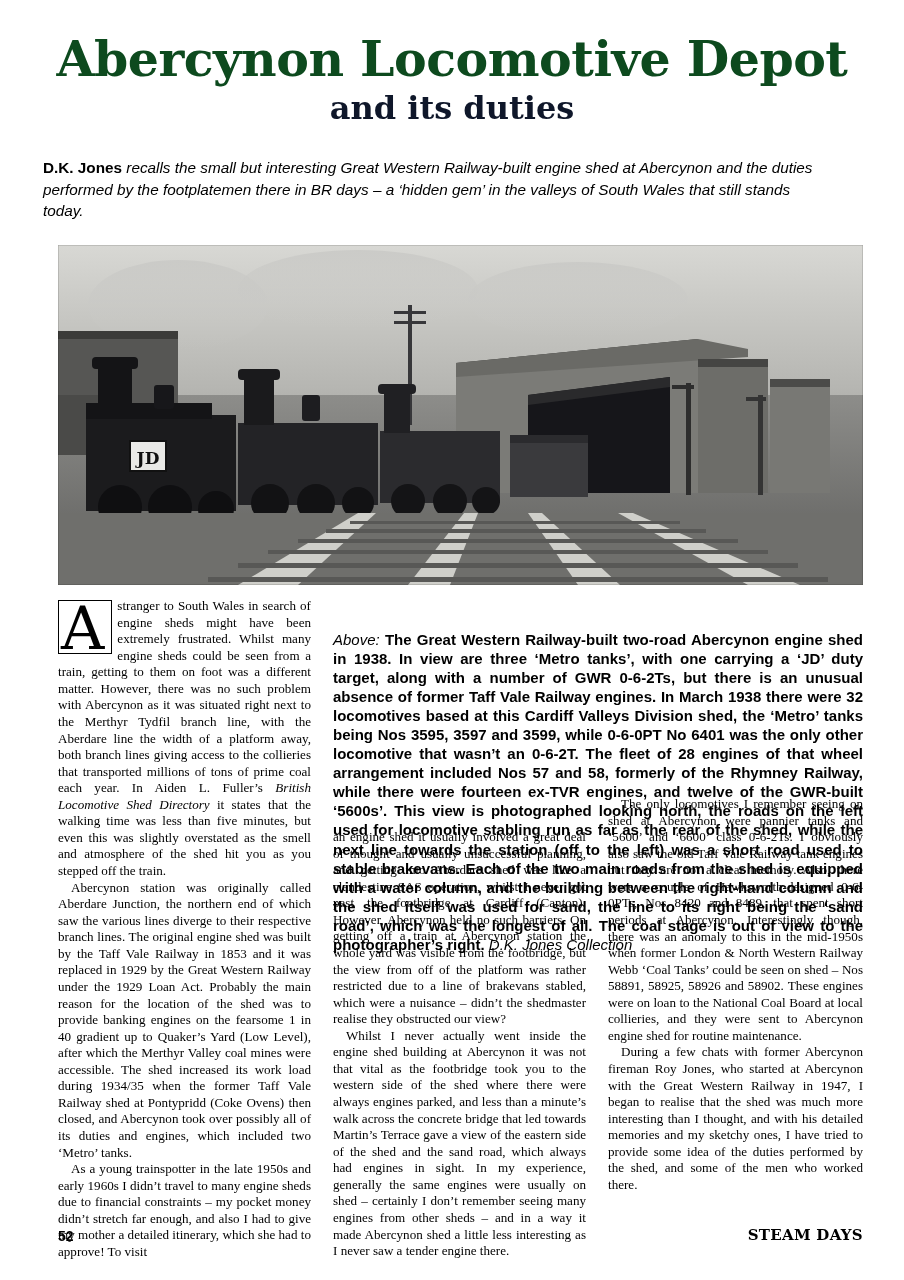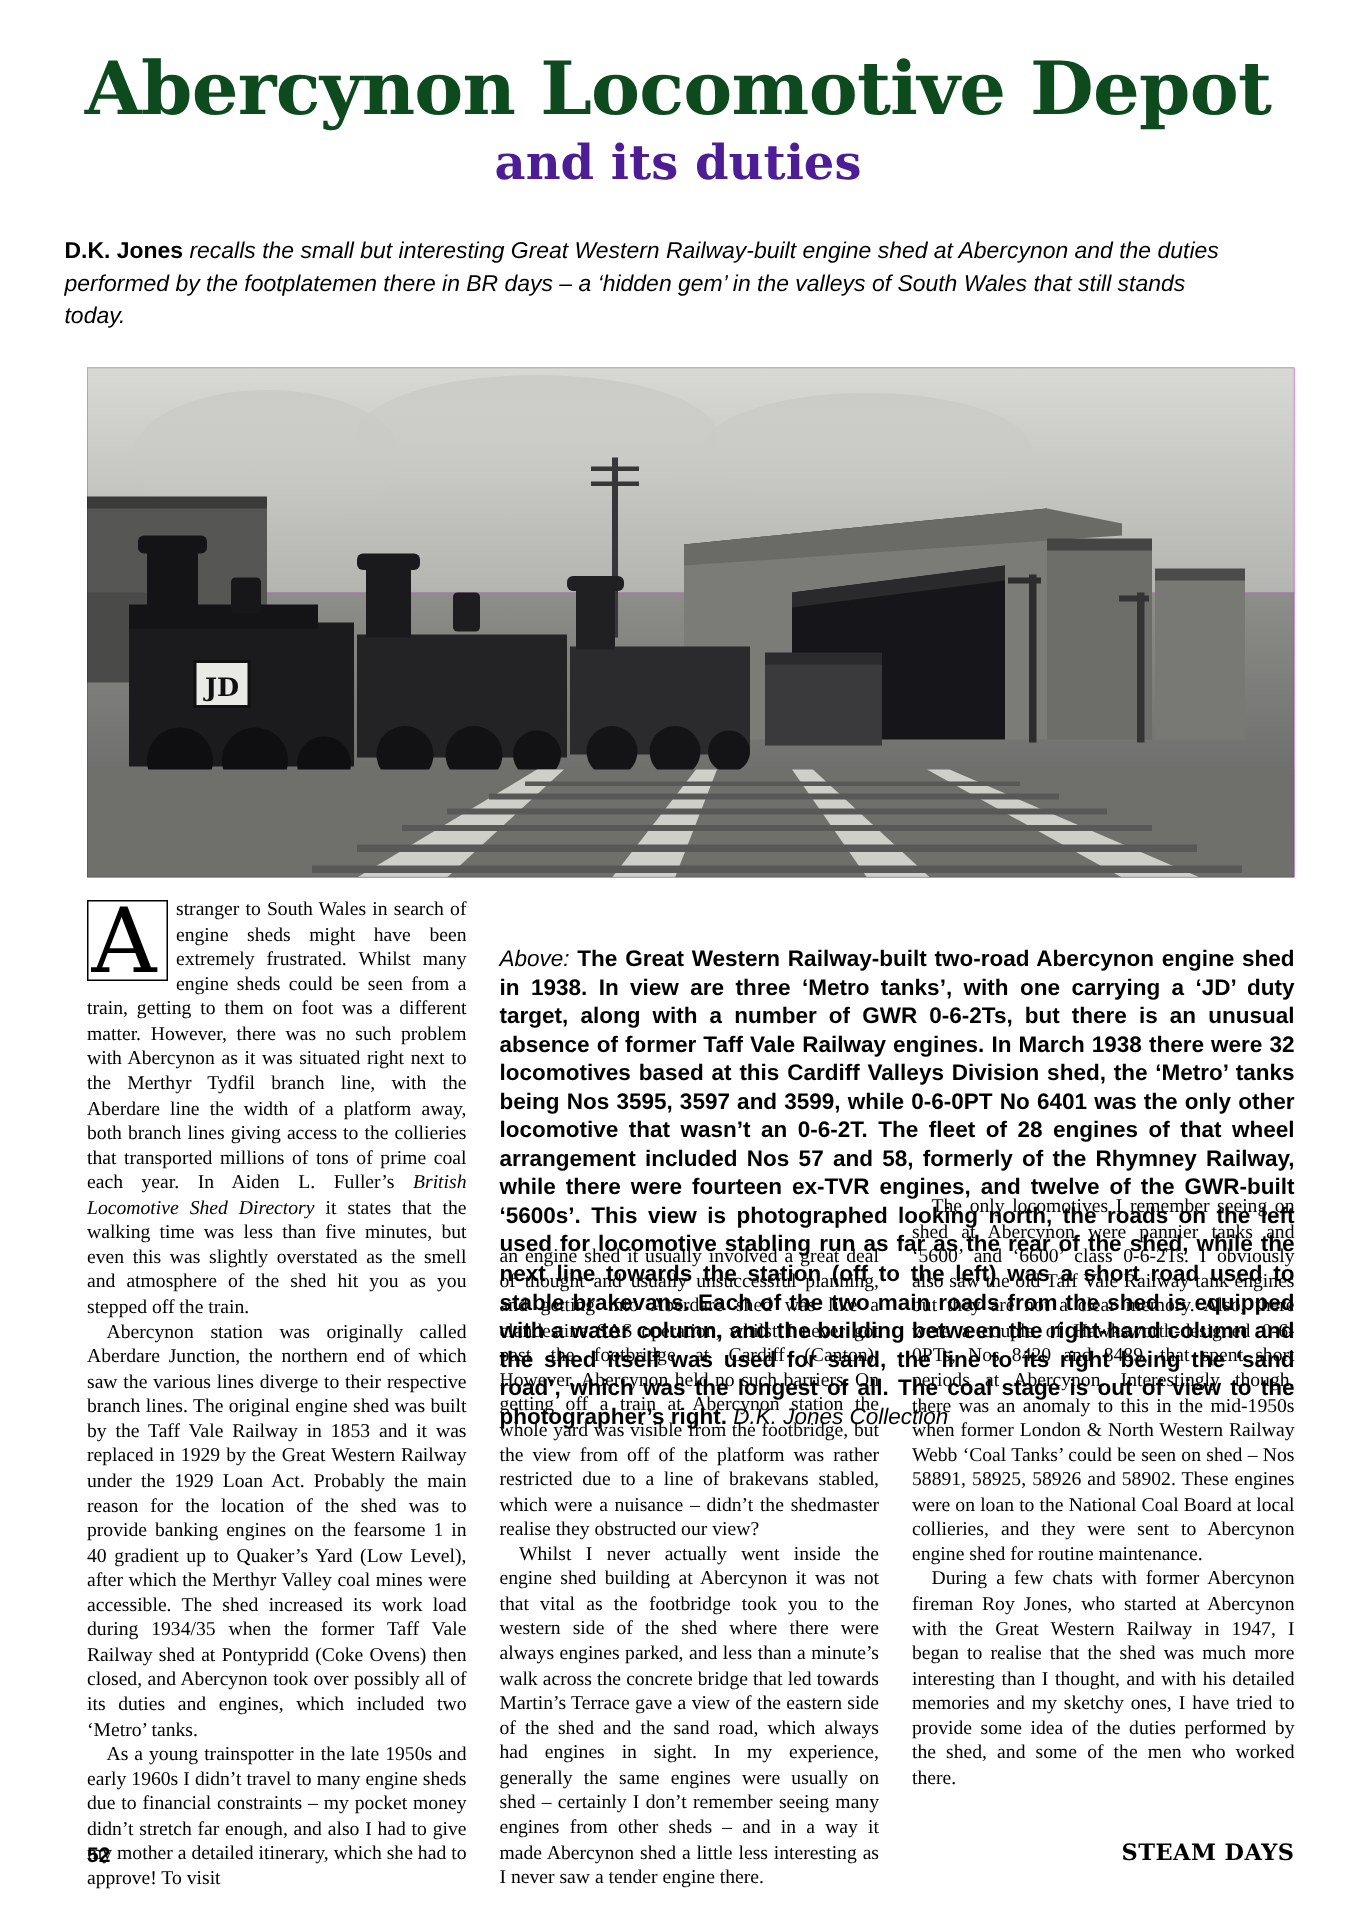"and its duties" .title-sub { color: #4c1d95 -> #0f172a }
